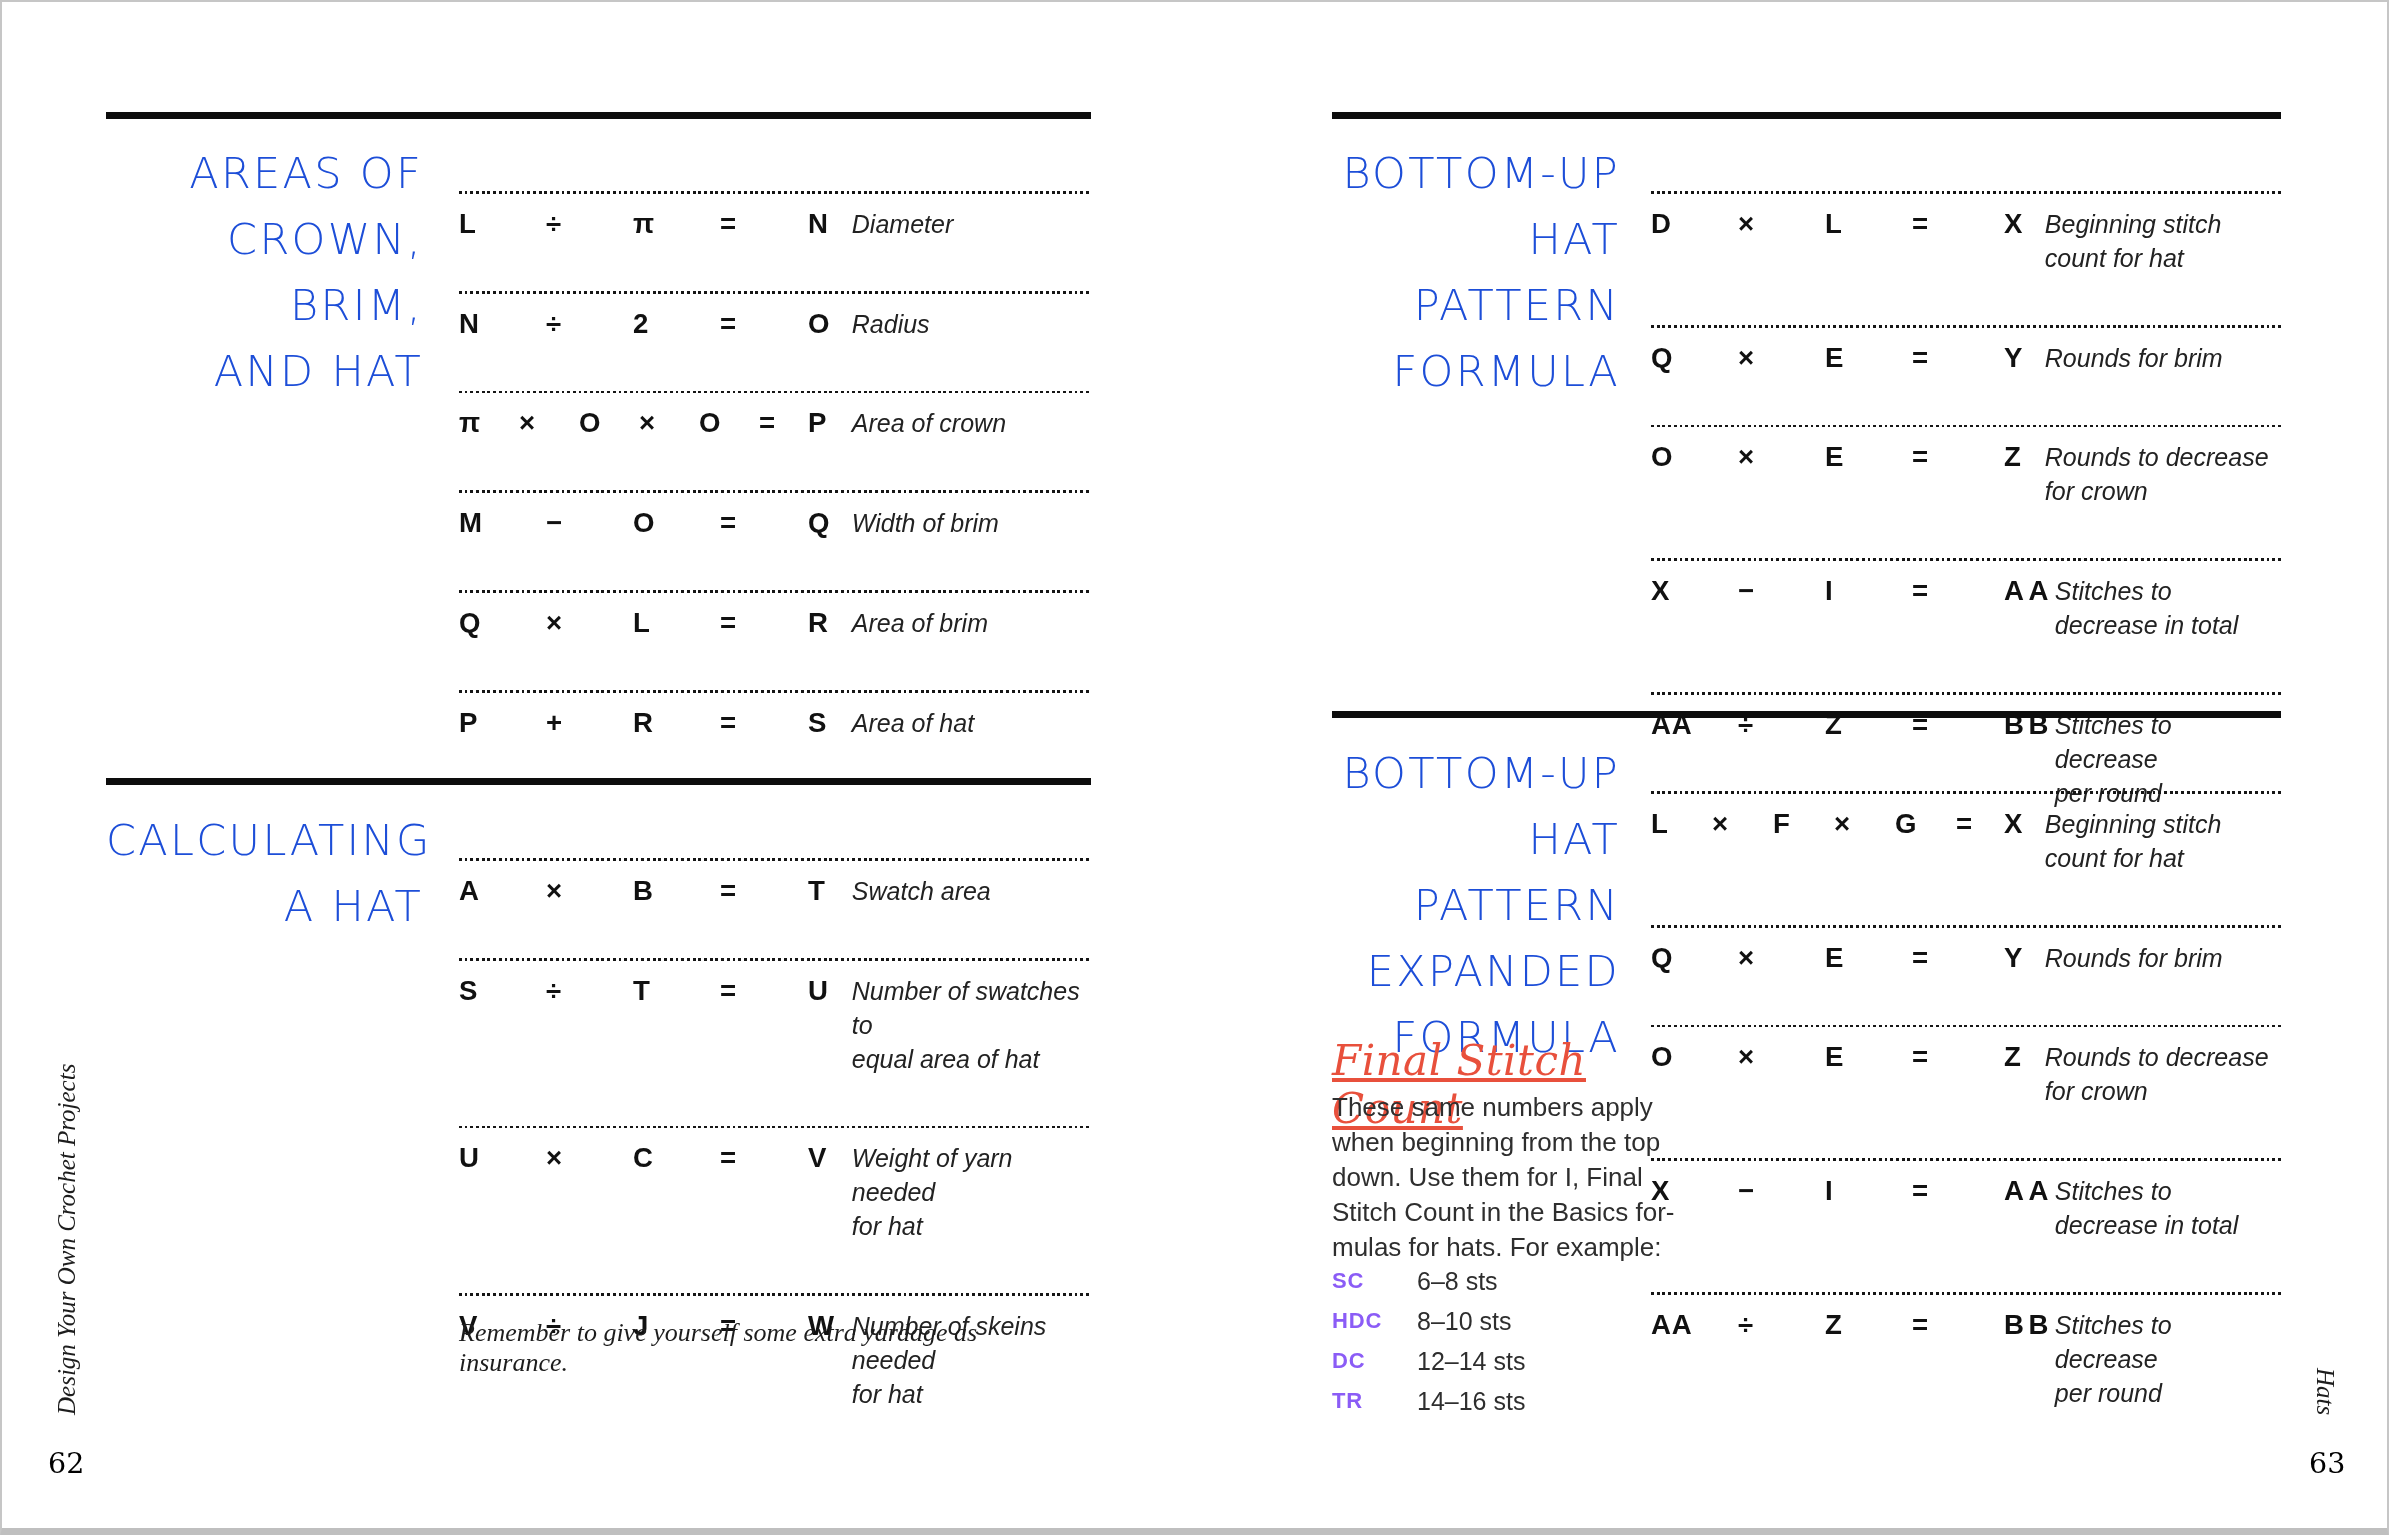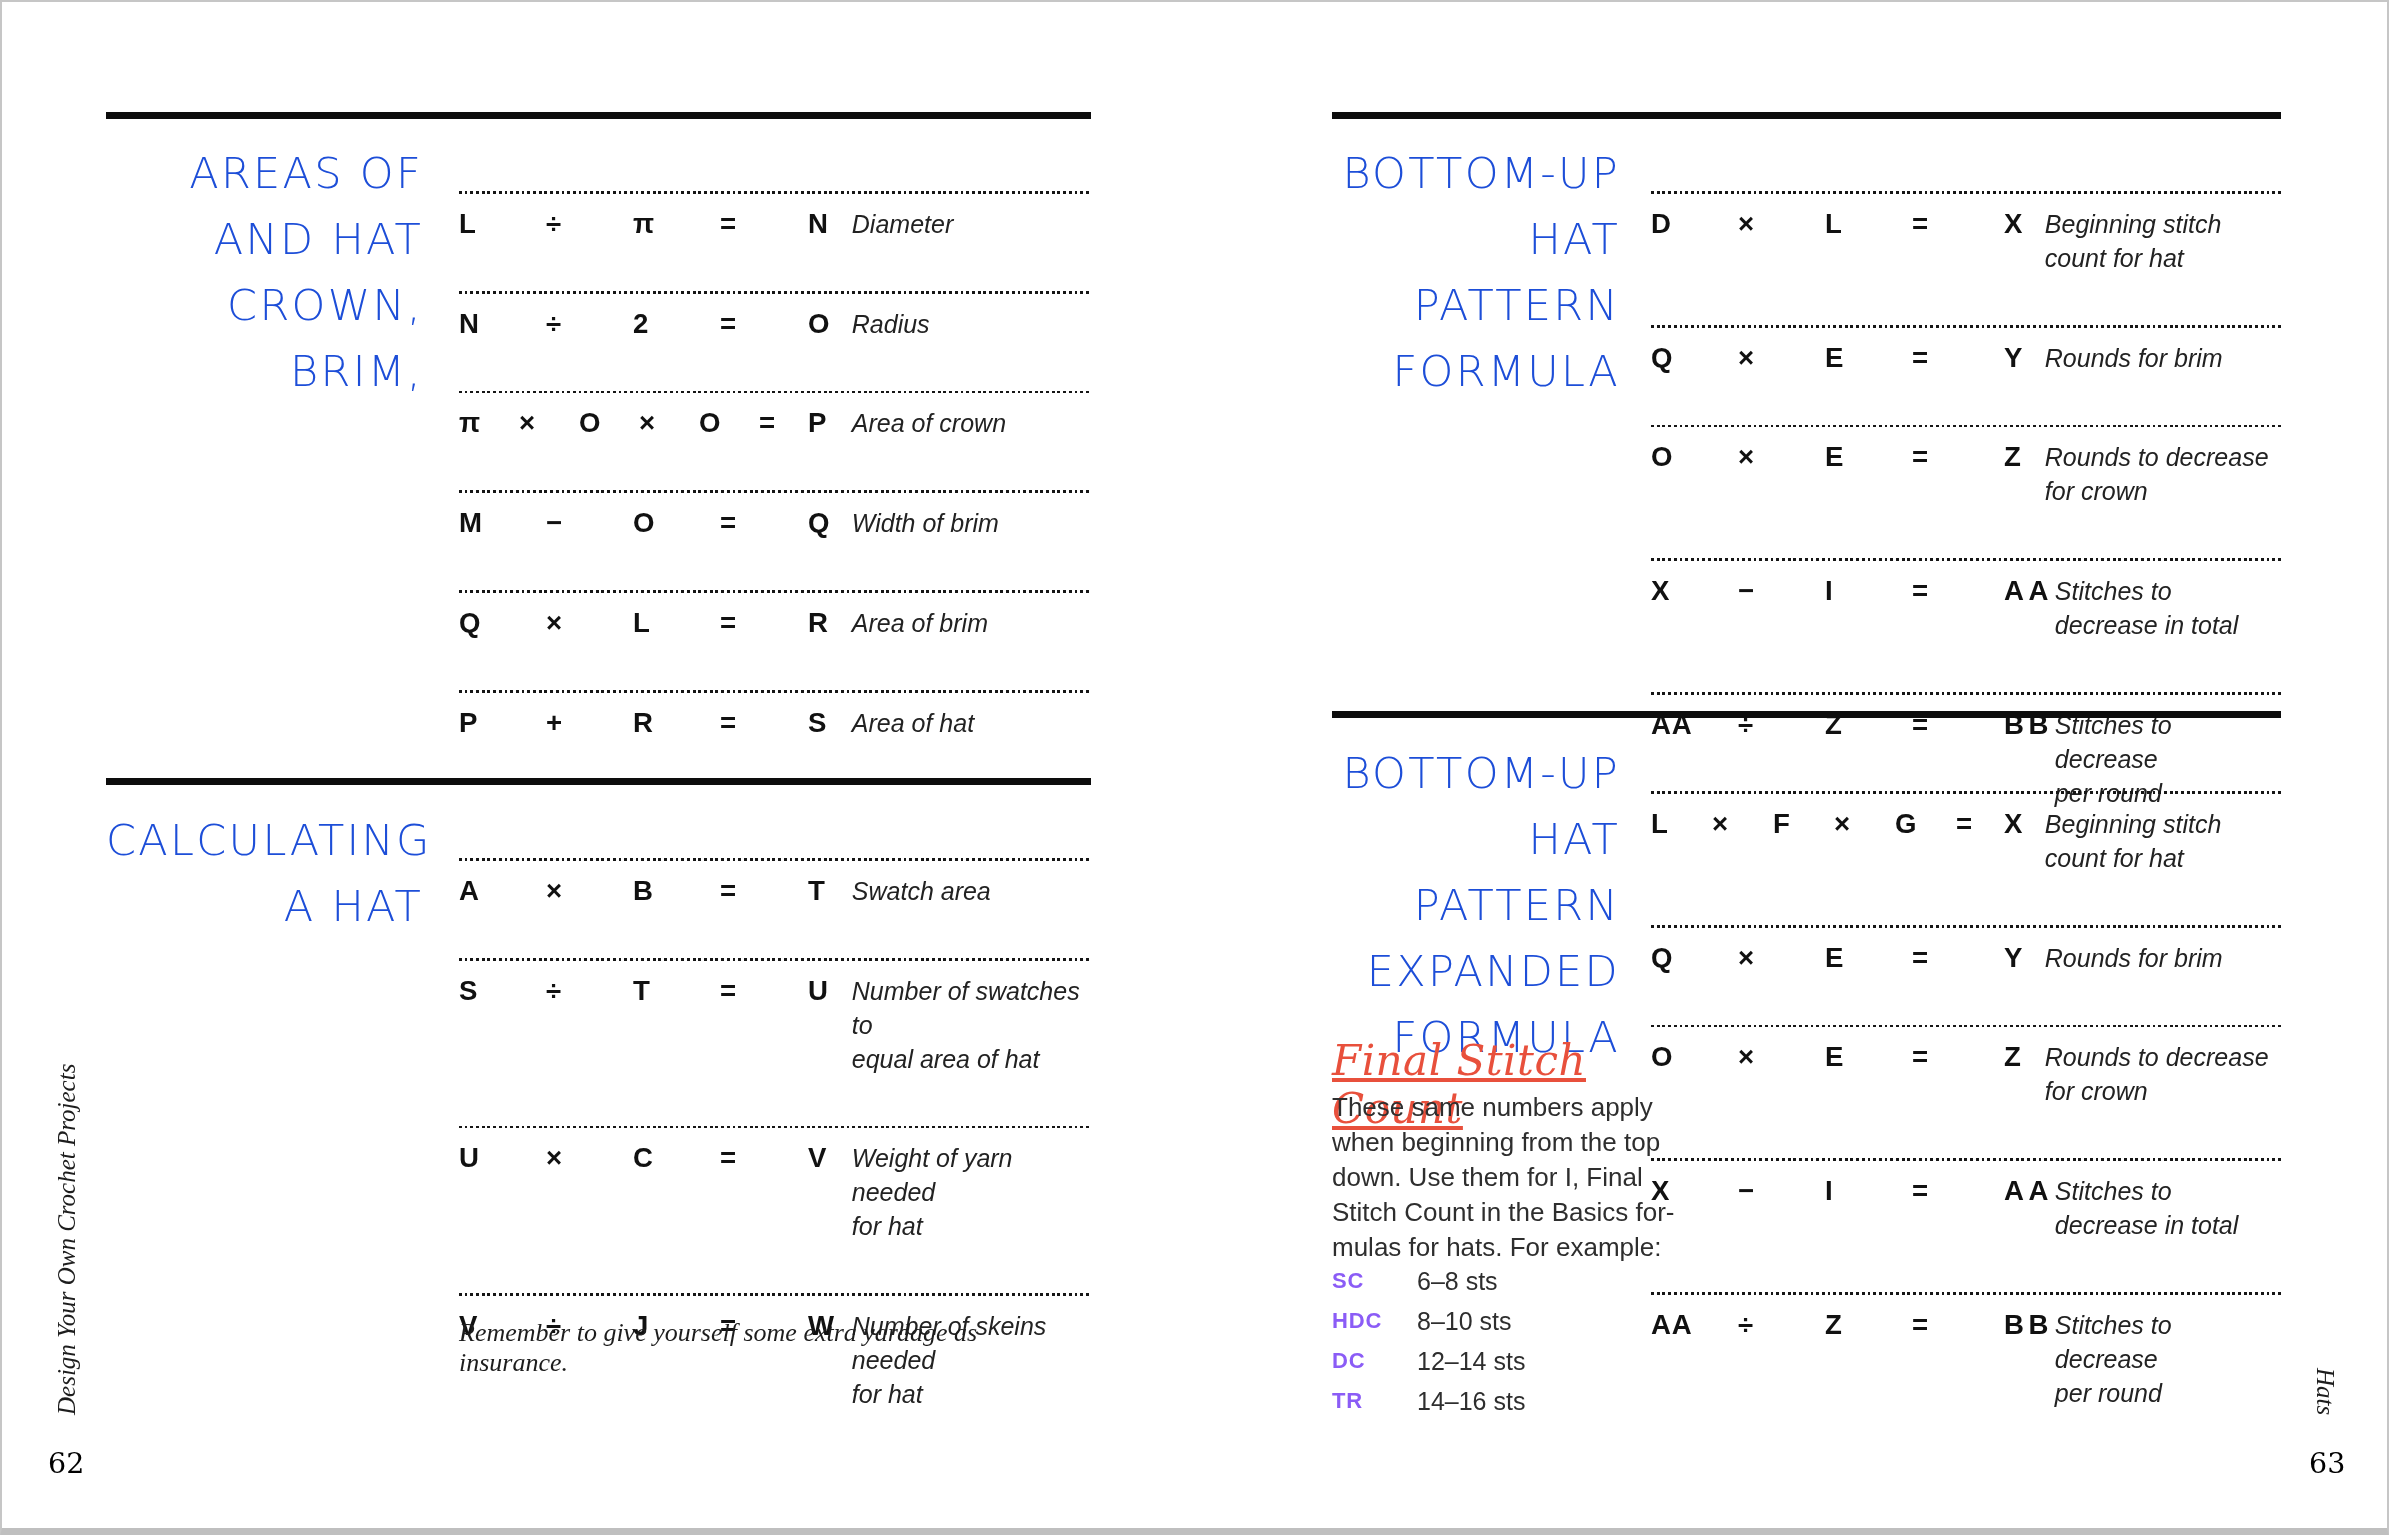"AND HAT" div { order: before "CROWN, BRIM," -> after "CROWN, BRIM," }
